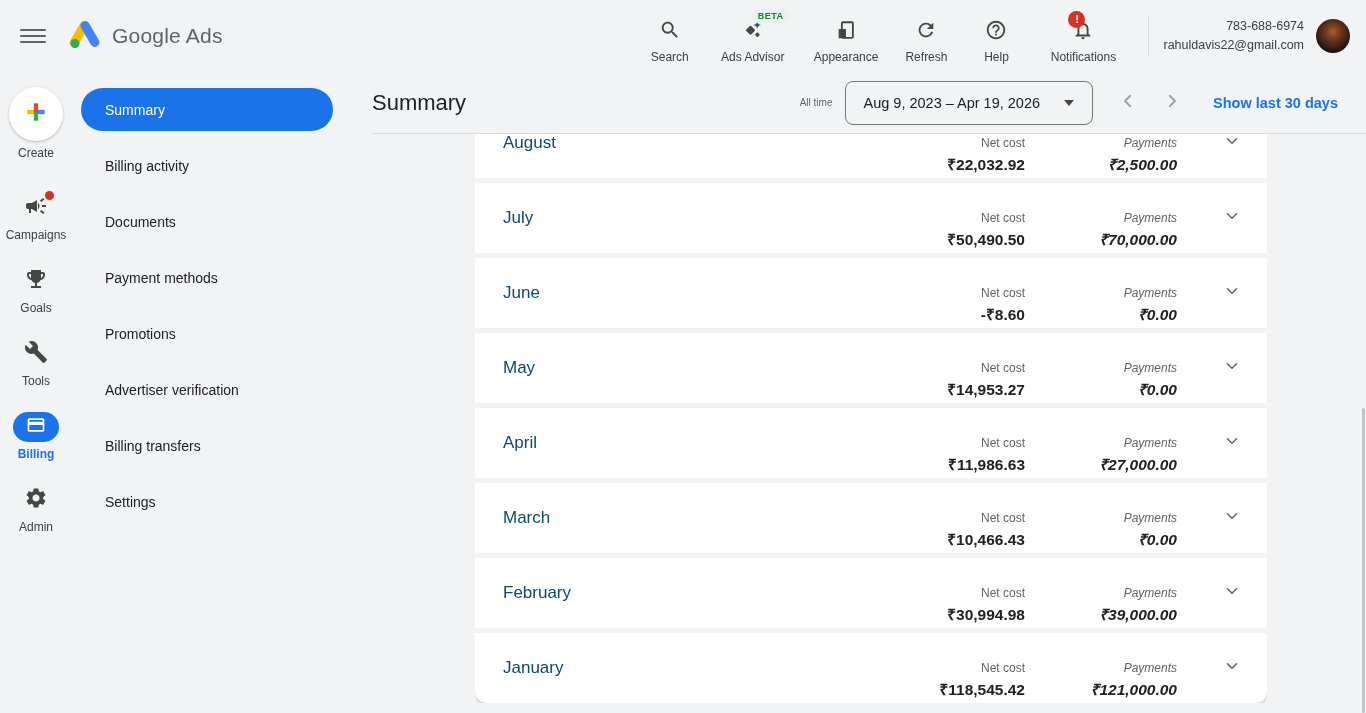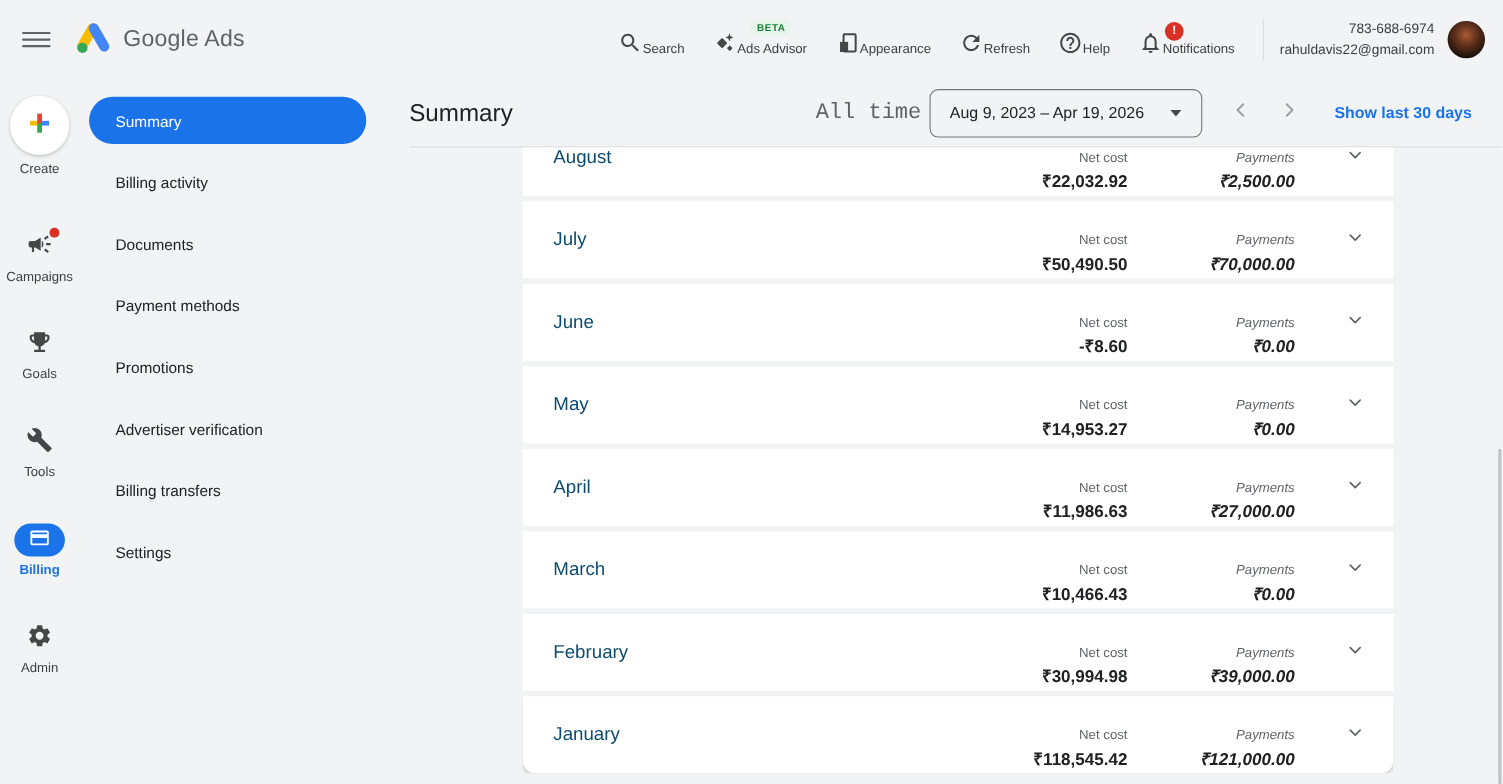"BETA" .topnav-item { flex-direction: row -> column }
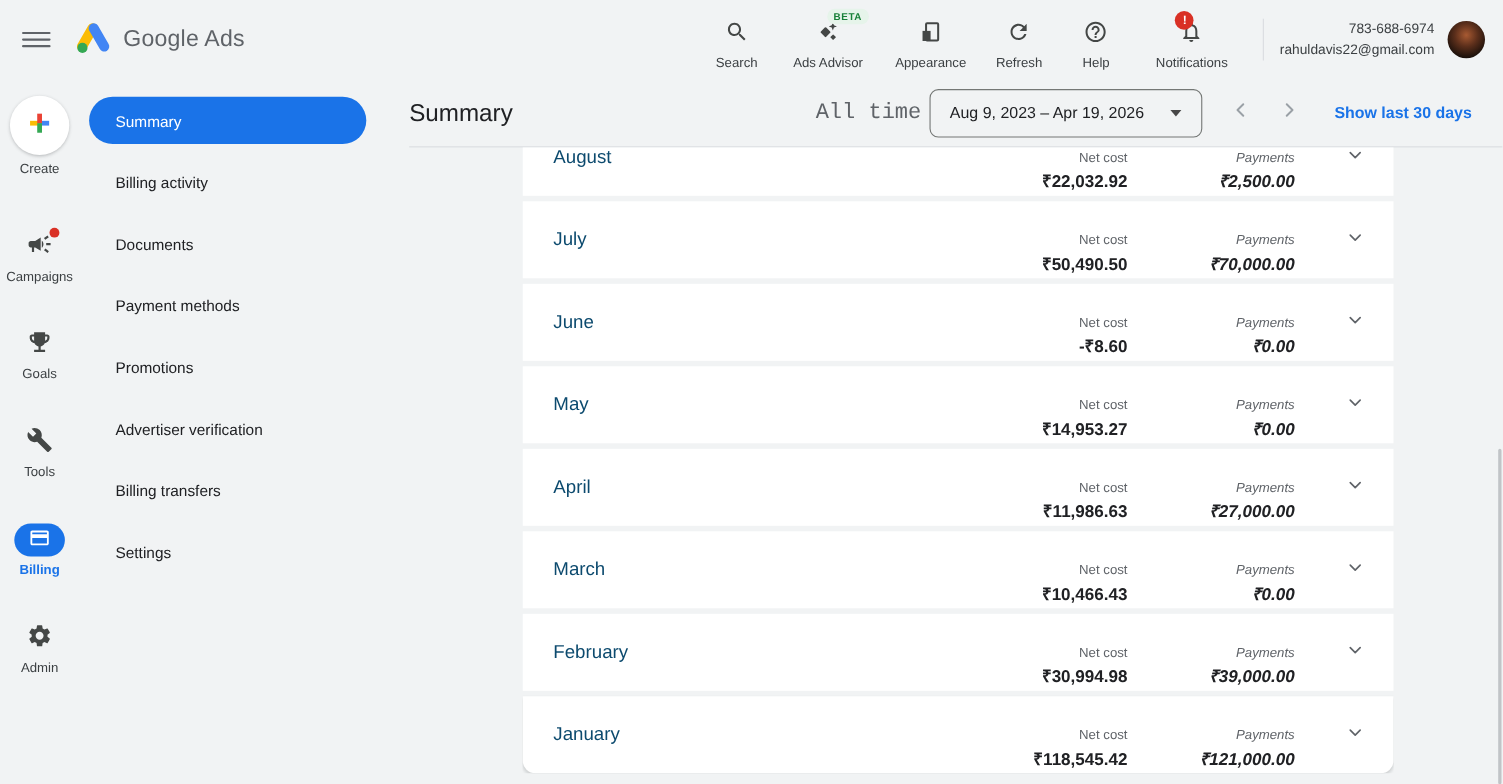"All time" .range-label { font-family: Liberation Mono, monospace -> none; font-size: 20px -> 10px; margin-right: 7px -> 12px }
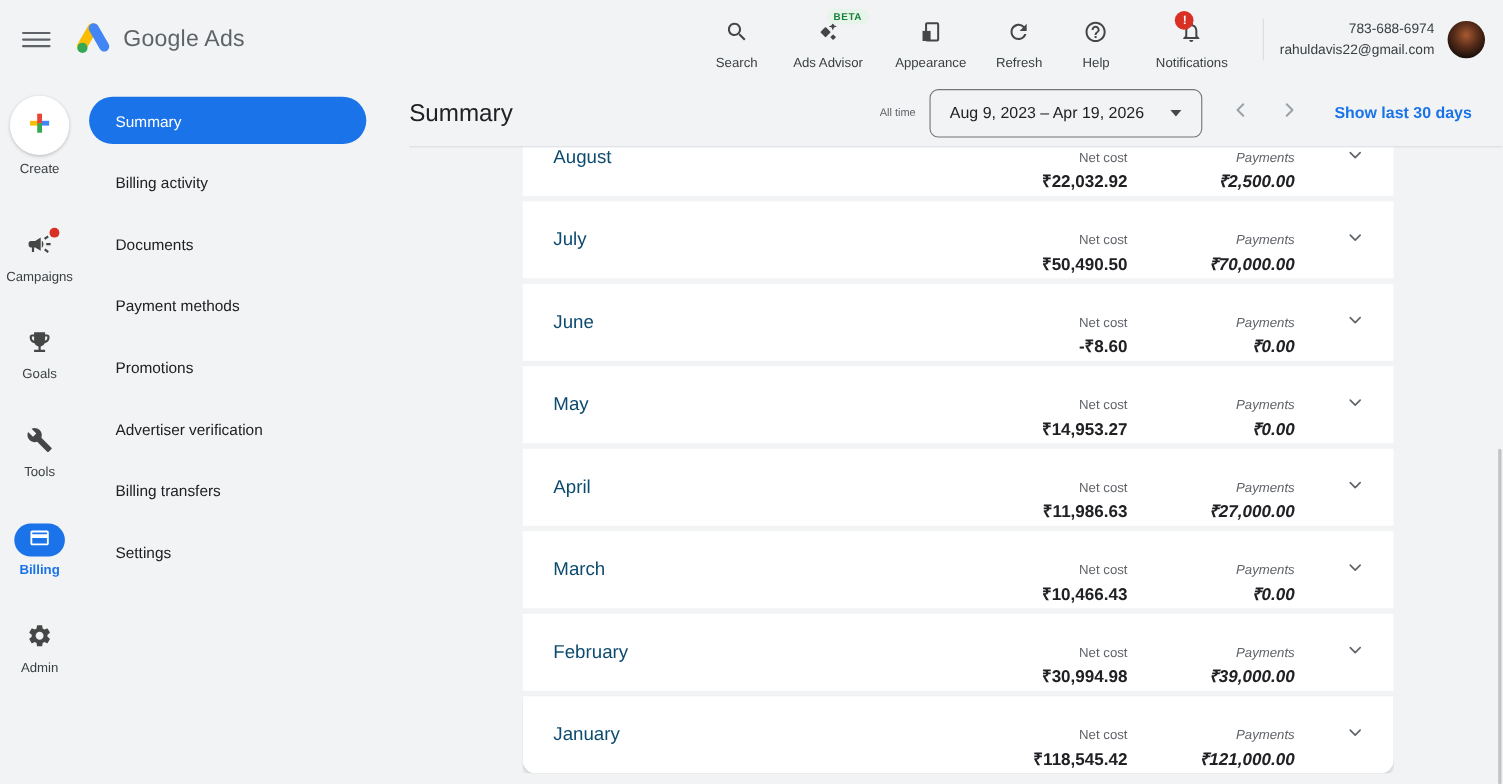"Create" .rail { gap: 16px -> none }
